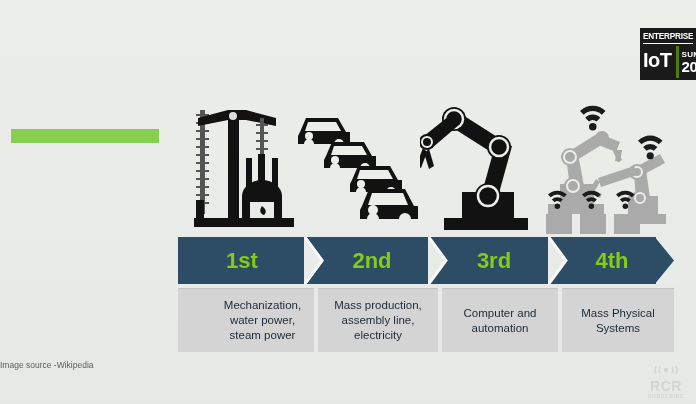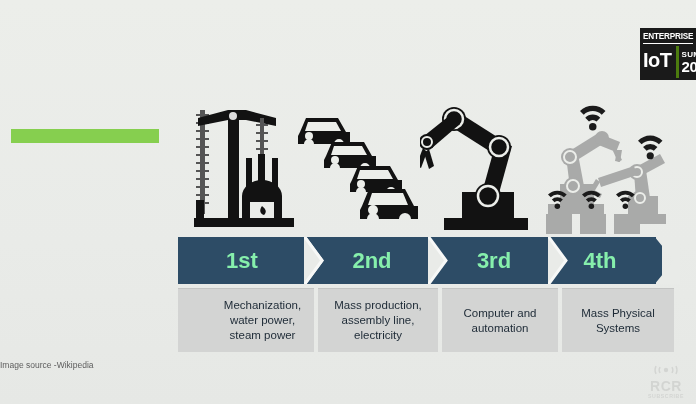"1st" .chev-label { color: #86efac -> #84cc16 }
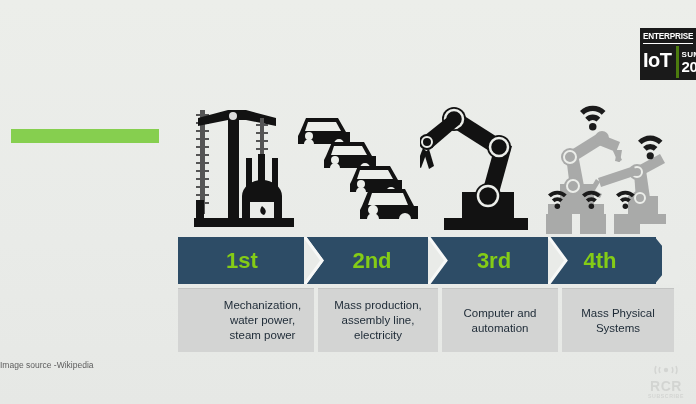"4th" div.chev { left: 368px -> 380px }
